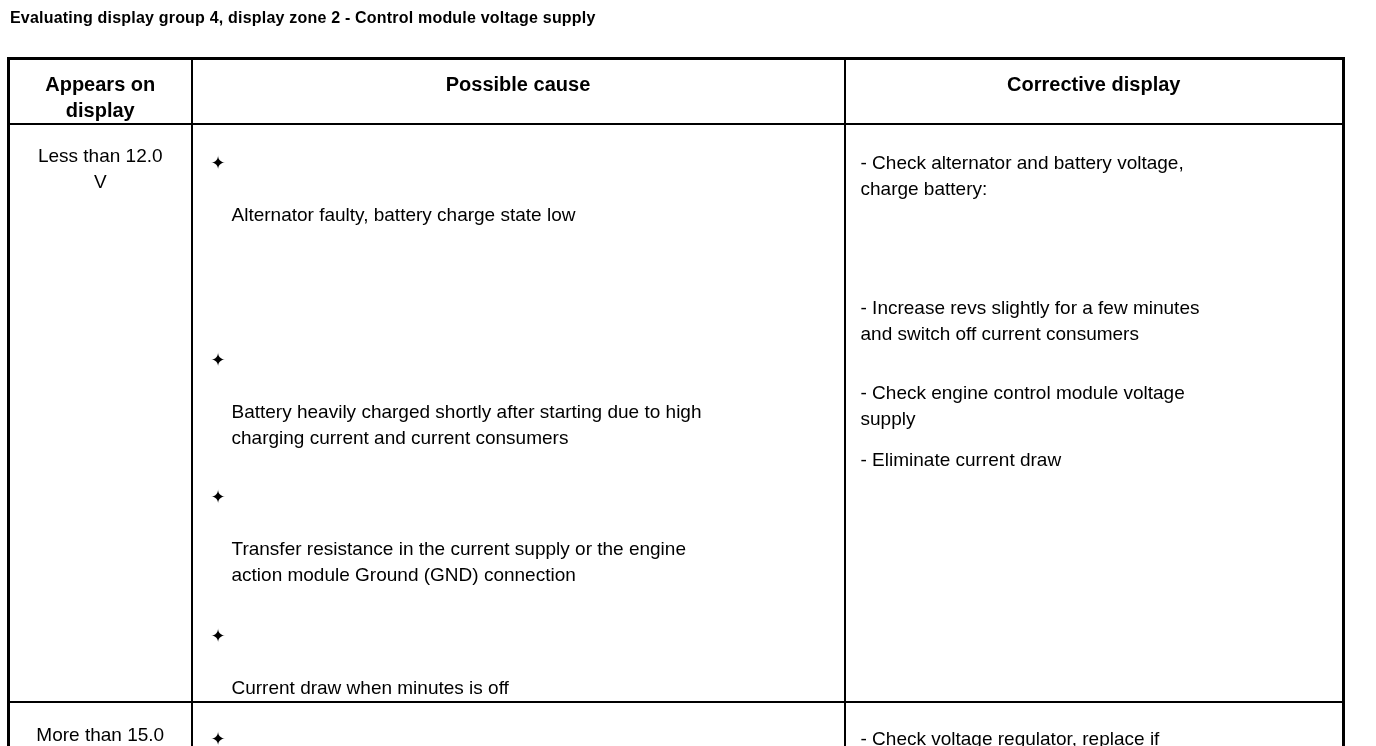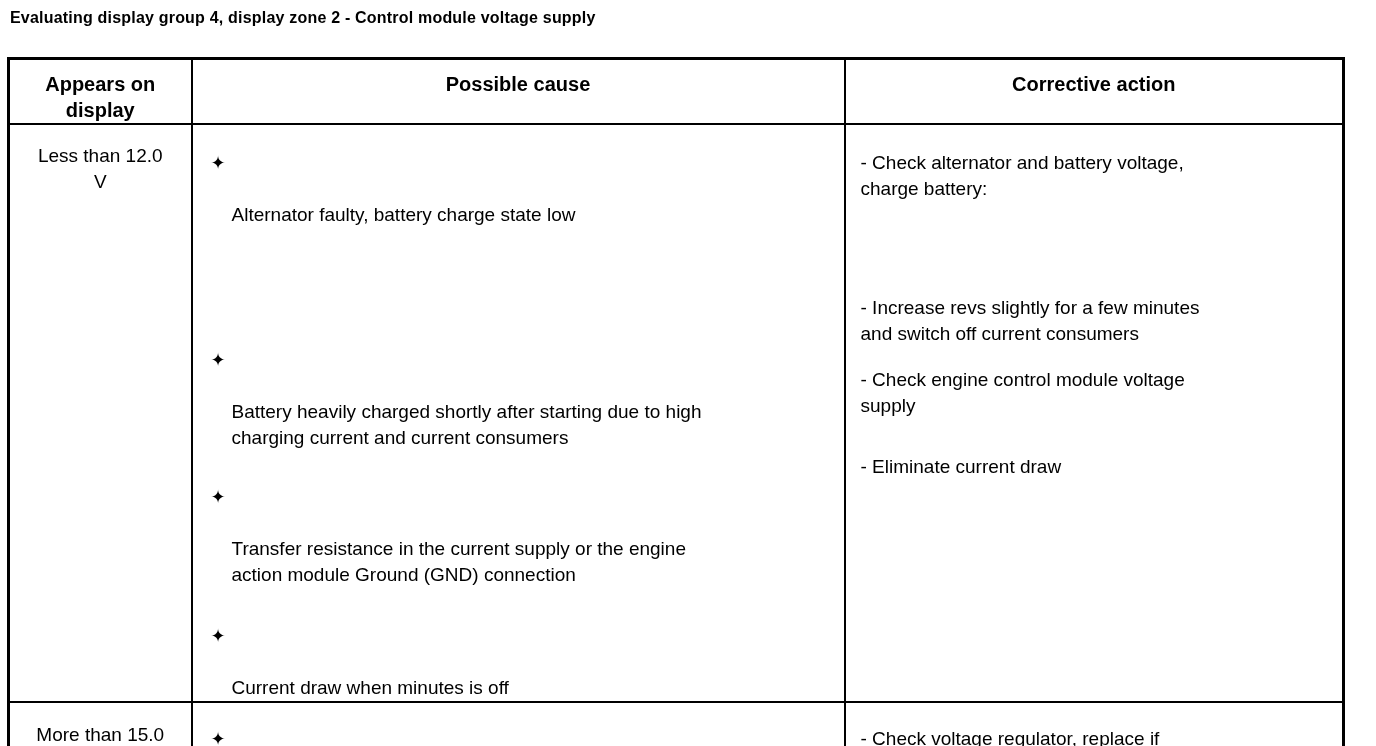"Corrective action" span.hdr { text: action -> display }
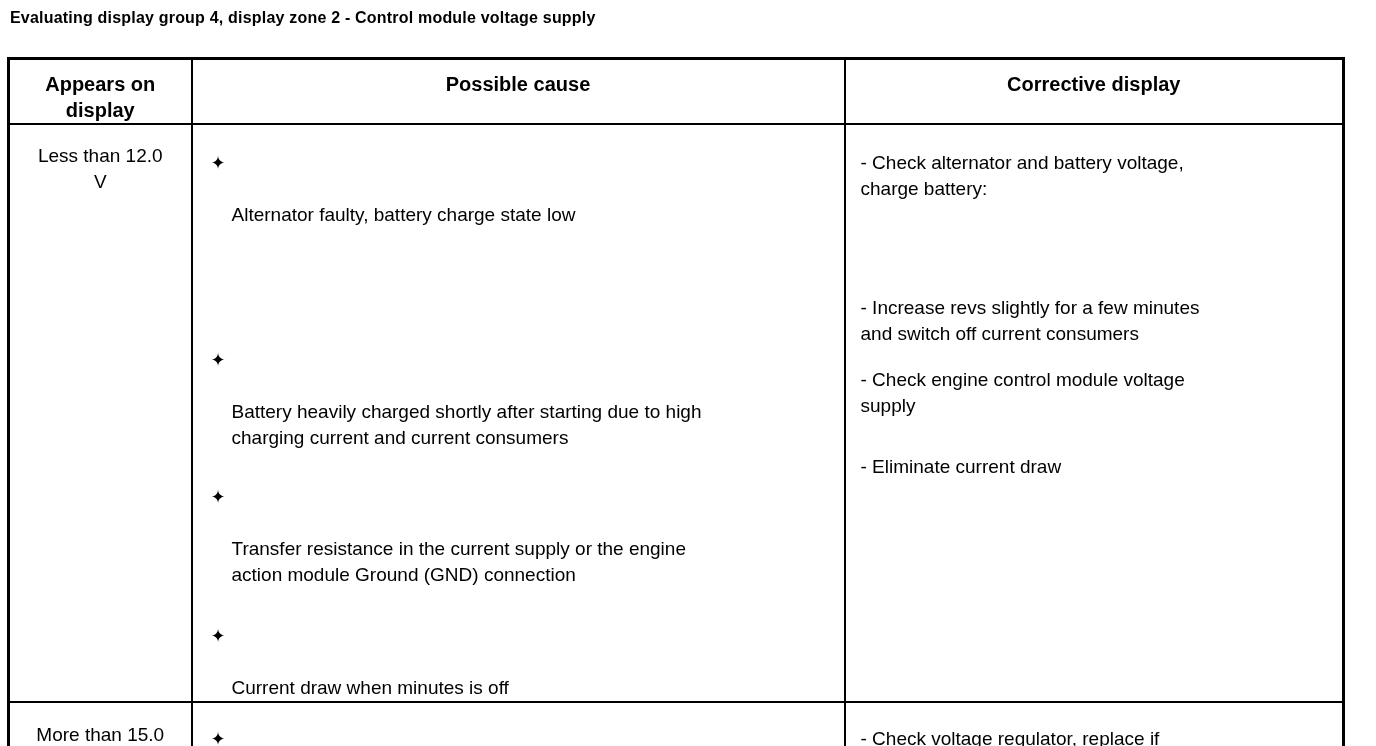"- Check engine control module" .r1 .action-item.i3 { margin-top: 20px -> 33px }
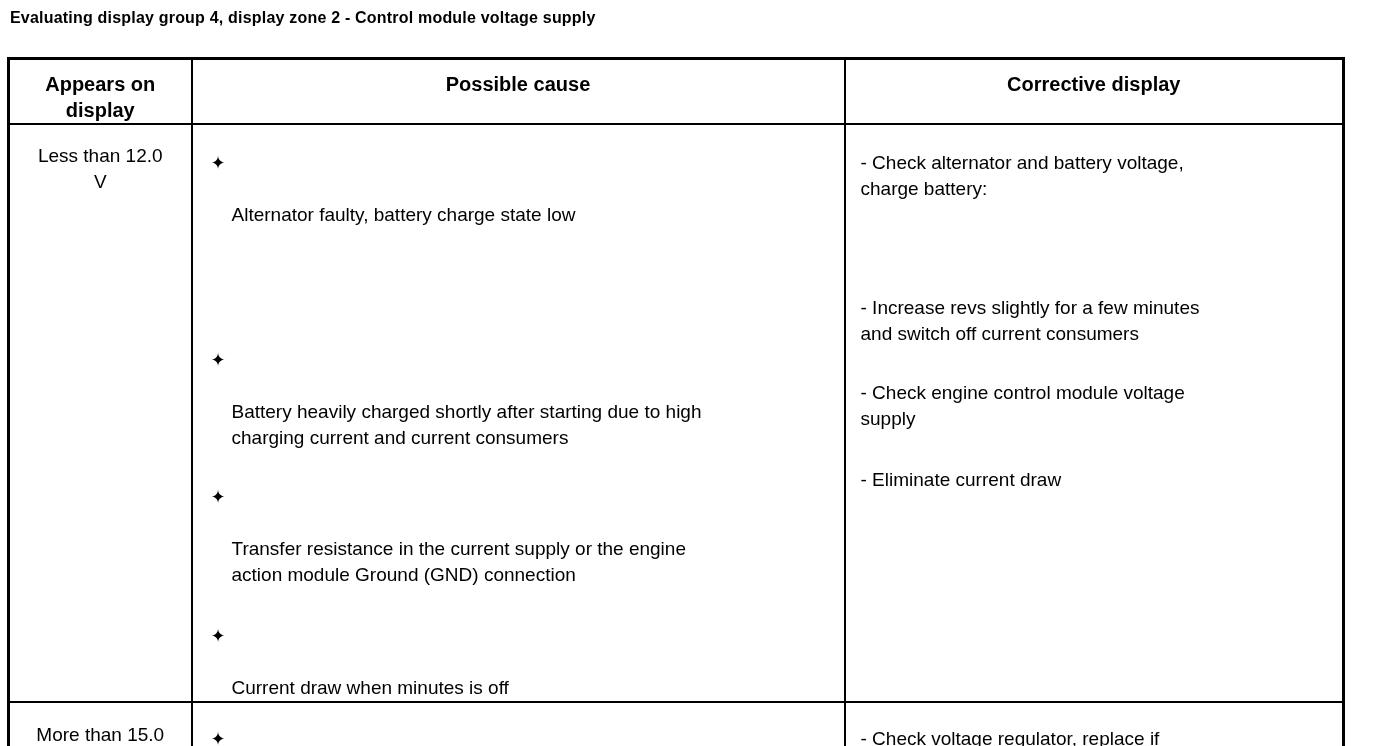"- Eliminate current draw" .r1 .action-item.i4 { margin-top: 35px -> 15px }
